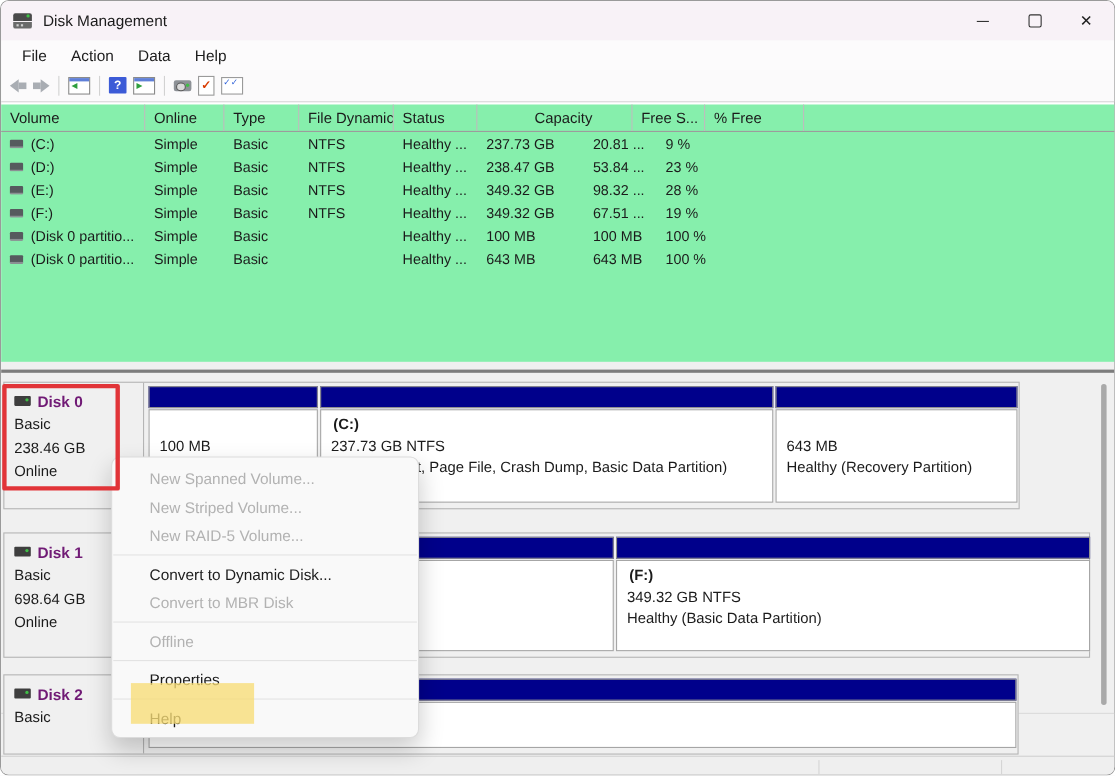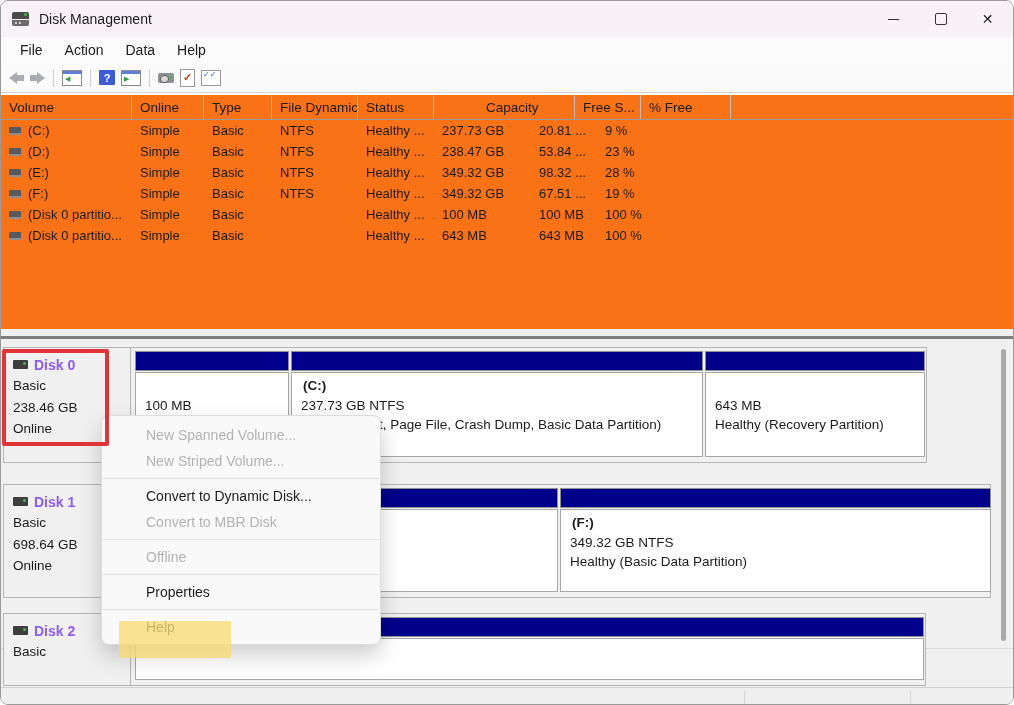"Volume" .listview { background: #f97316 -> #86efac }
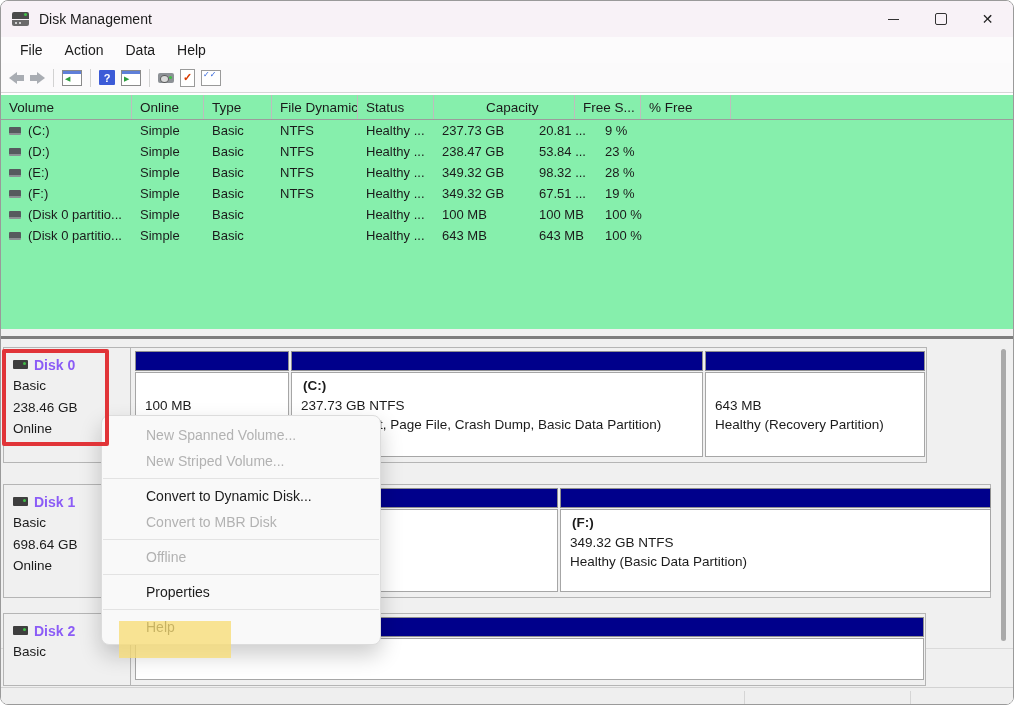"Disk 0" .dname { color: #8b5cf6 -> #701a75 }
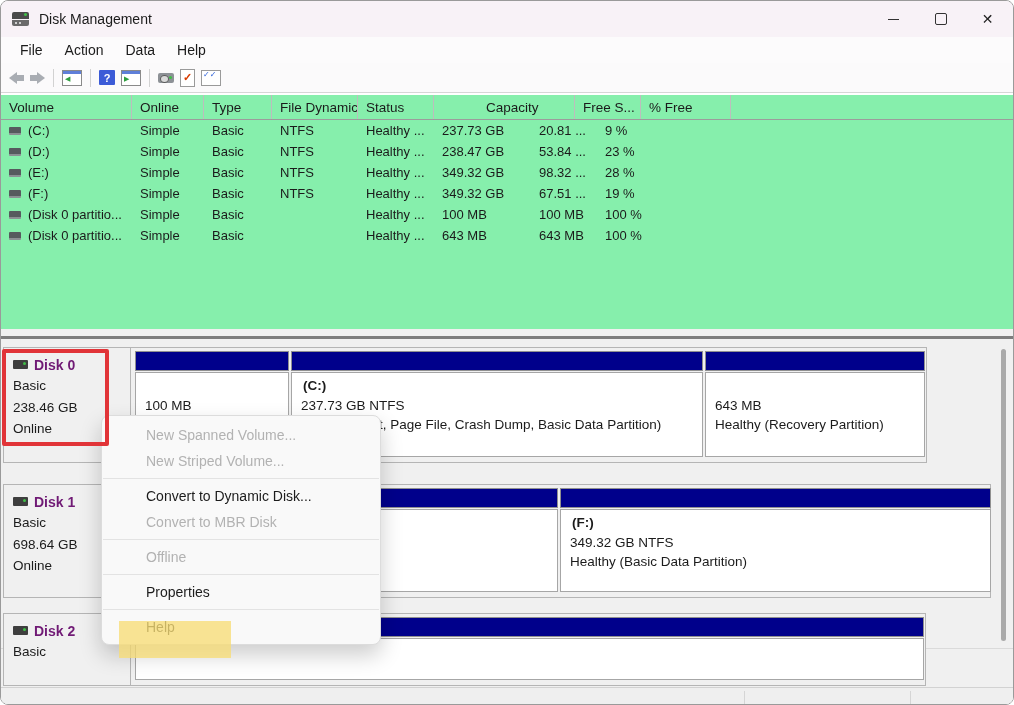"New Spanned Volume..." .citem { padding-left: 44px -> 34px }
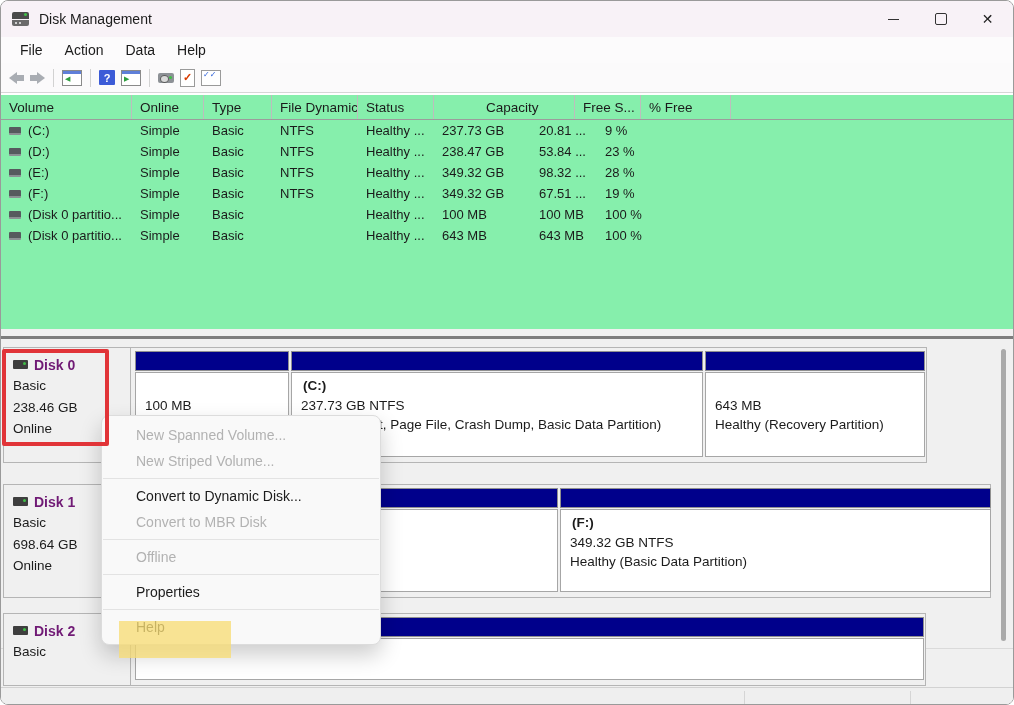"New RAID-5 Volume..." div.citem { html: none -> <div>New RAID-5 Volume...</div> }
